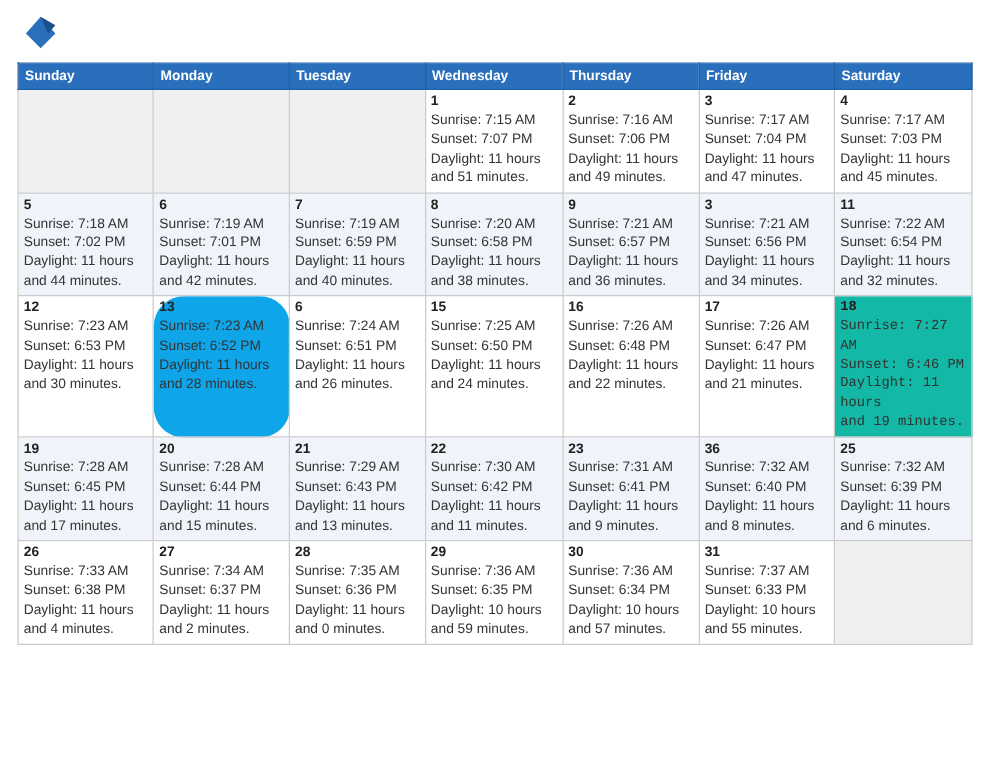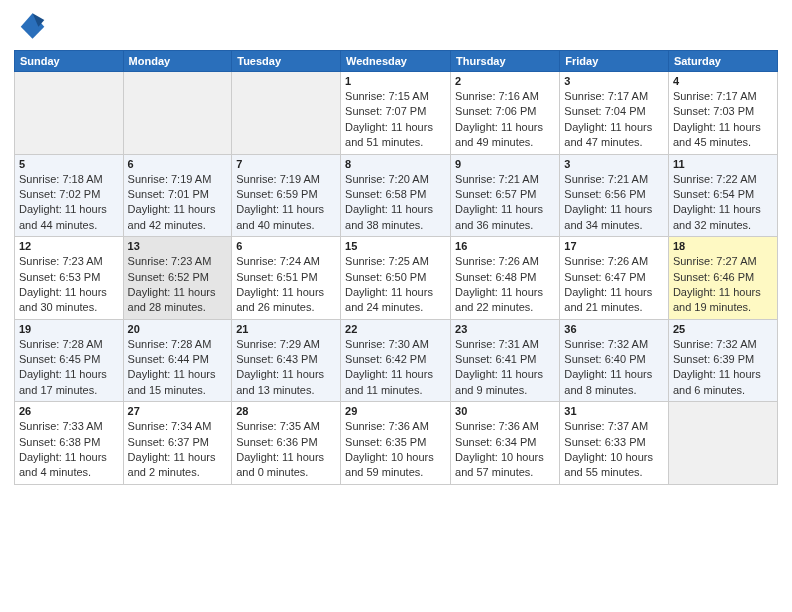"13" td { background: #e5e5e5 -> #0ea5e9; border-radius: none -> 24px }
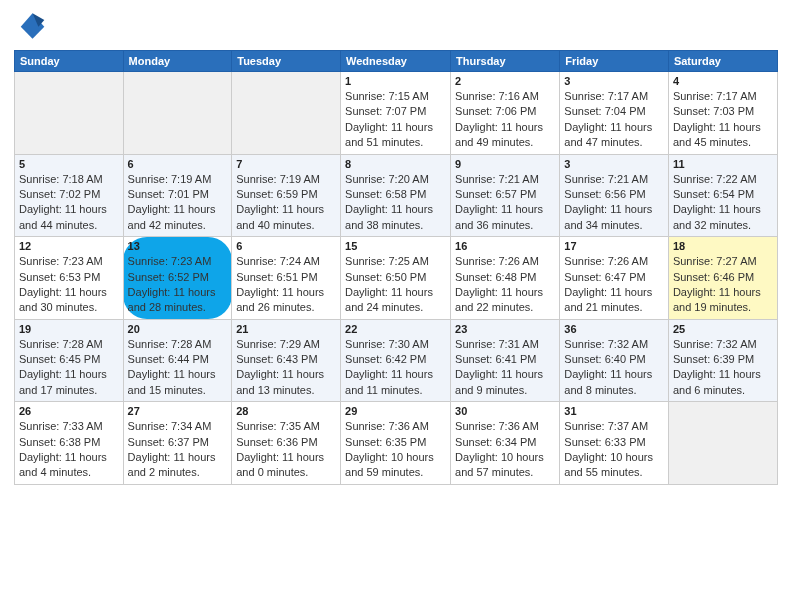"18" td { background: #fef9c3 -> #14b8a6; font-family: none -> Liberation Mono, monospace }
